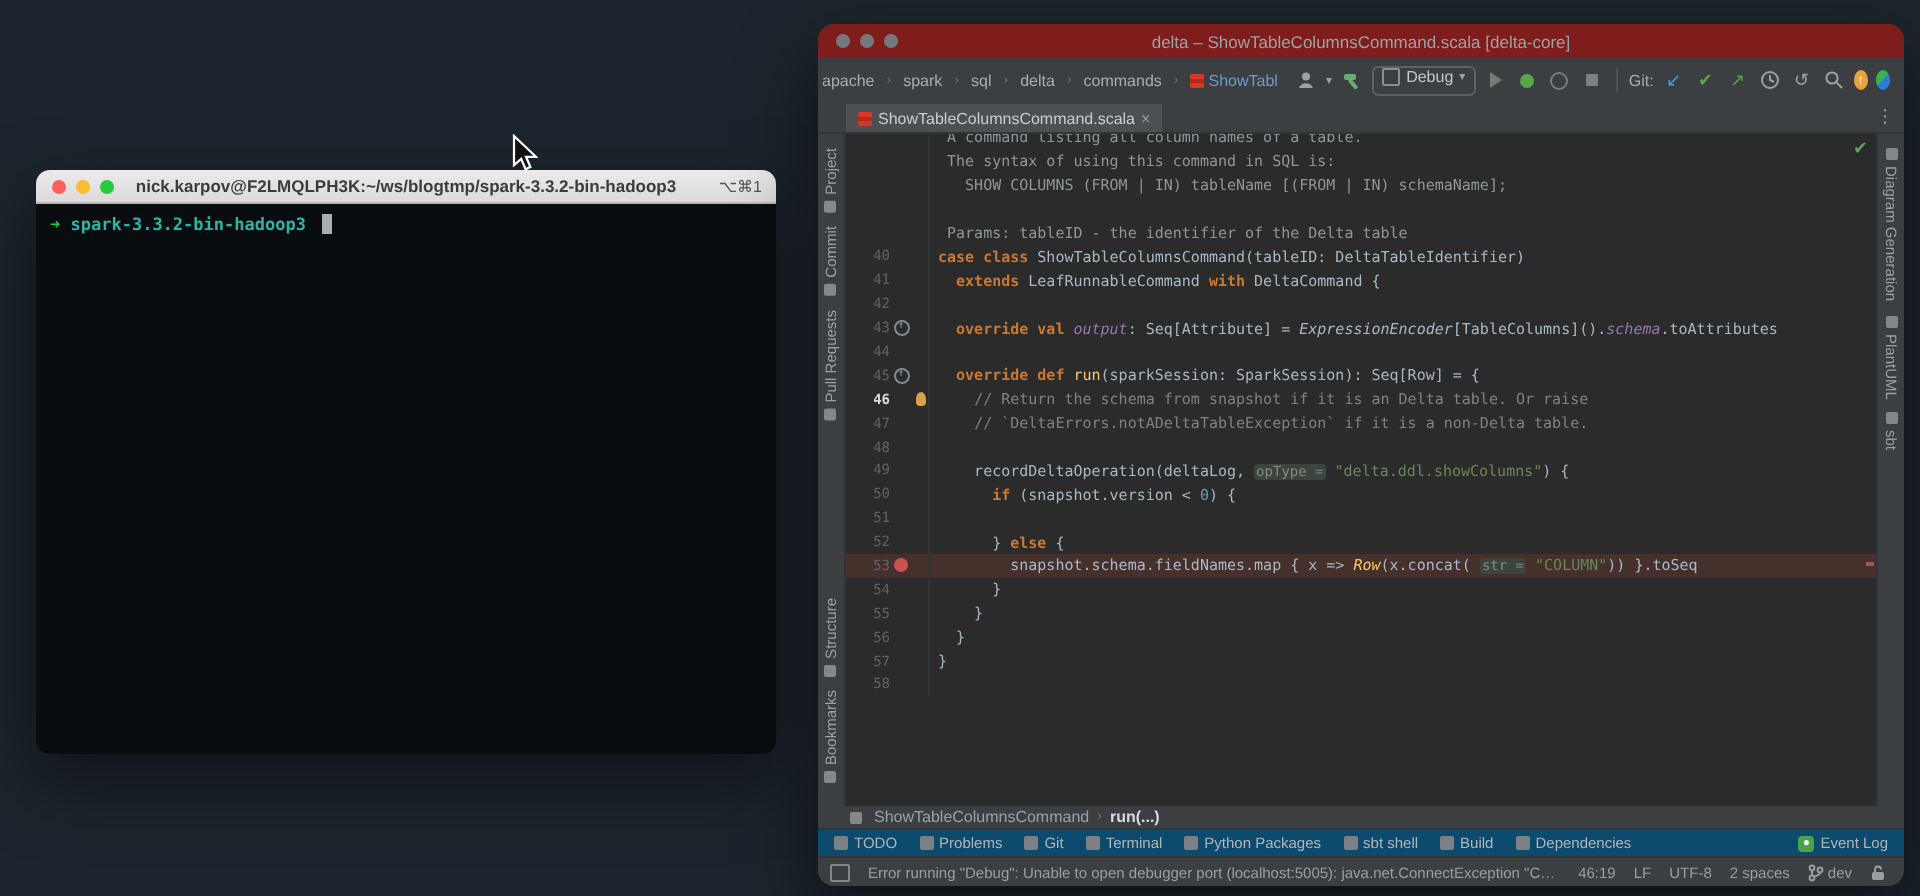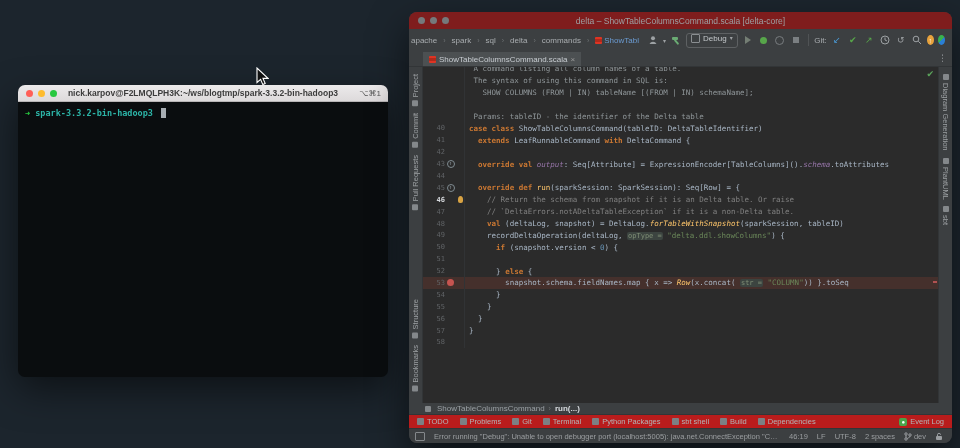"ExpressionEncoder" .tok-ti { font-style: none -> italic }
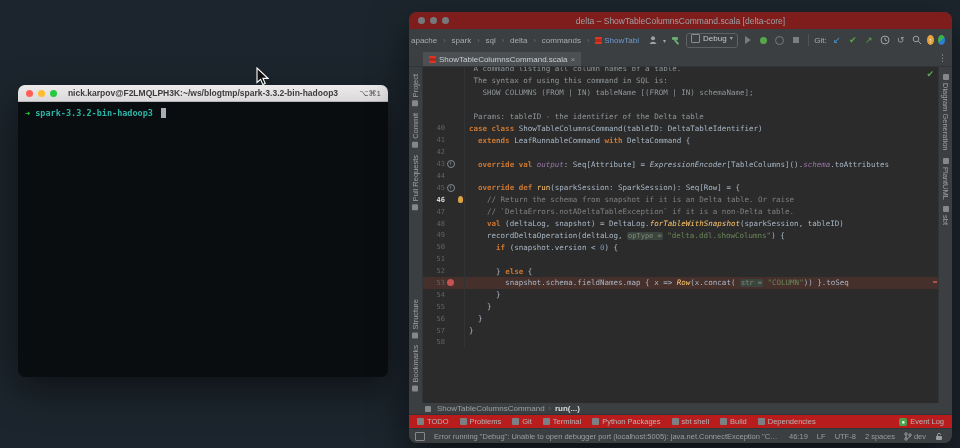"val (deltaLog, snapshot) =" span.codeseg { html: <span><span> </span><span>val</span><span> (deltaLog, snapshot) = DeltaLog.</span><span>forTableWithSnapshot</span><span>(sparkSession, tableID)</span></span> -> none }
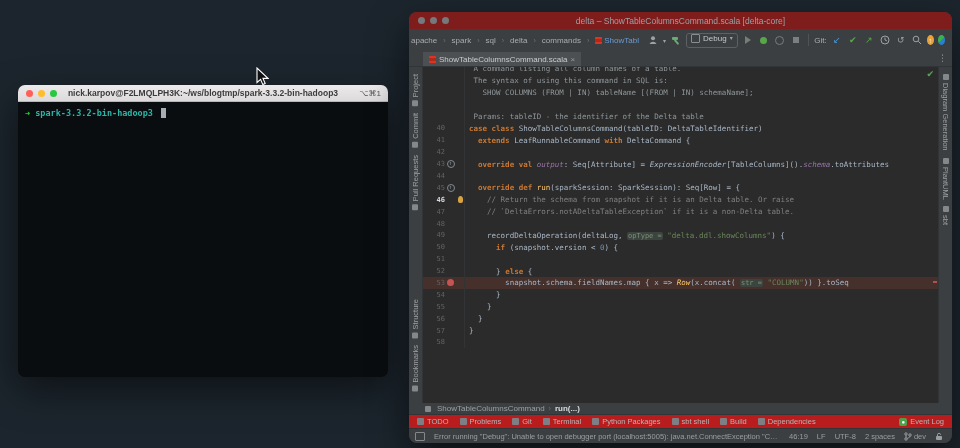"TODO" .ide-toolbtns { background: #b91c1c -> #0c4a6e }
